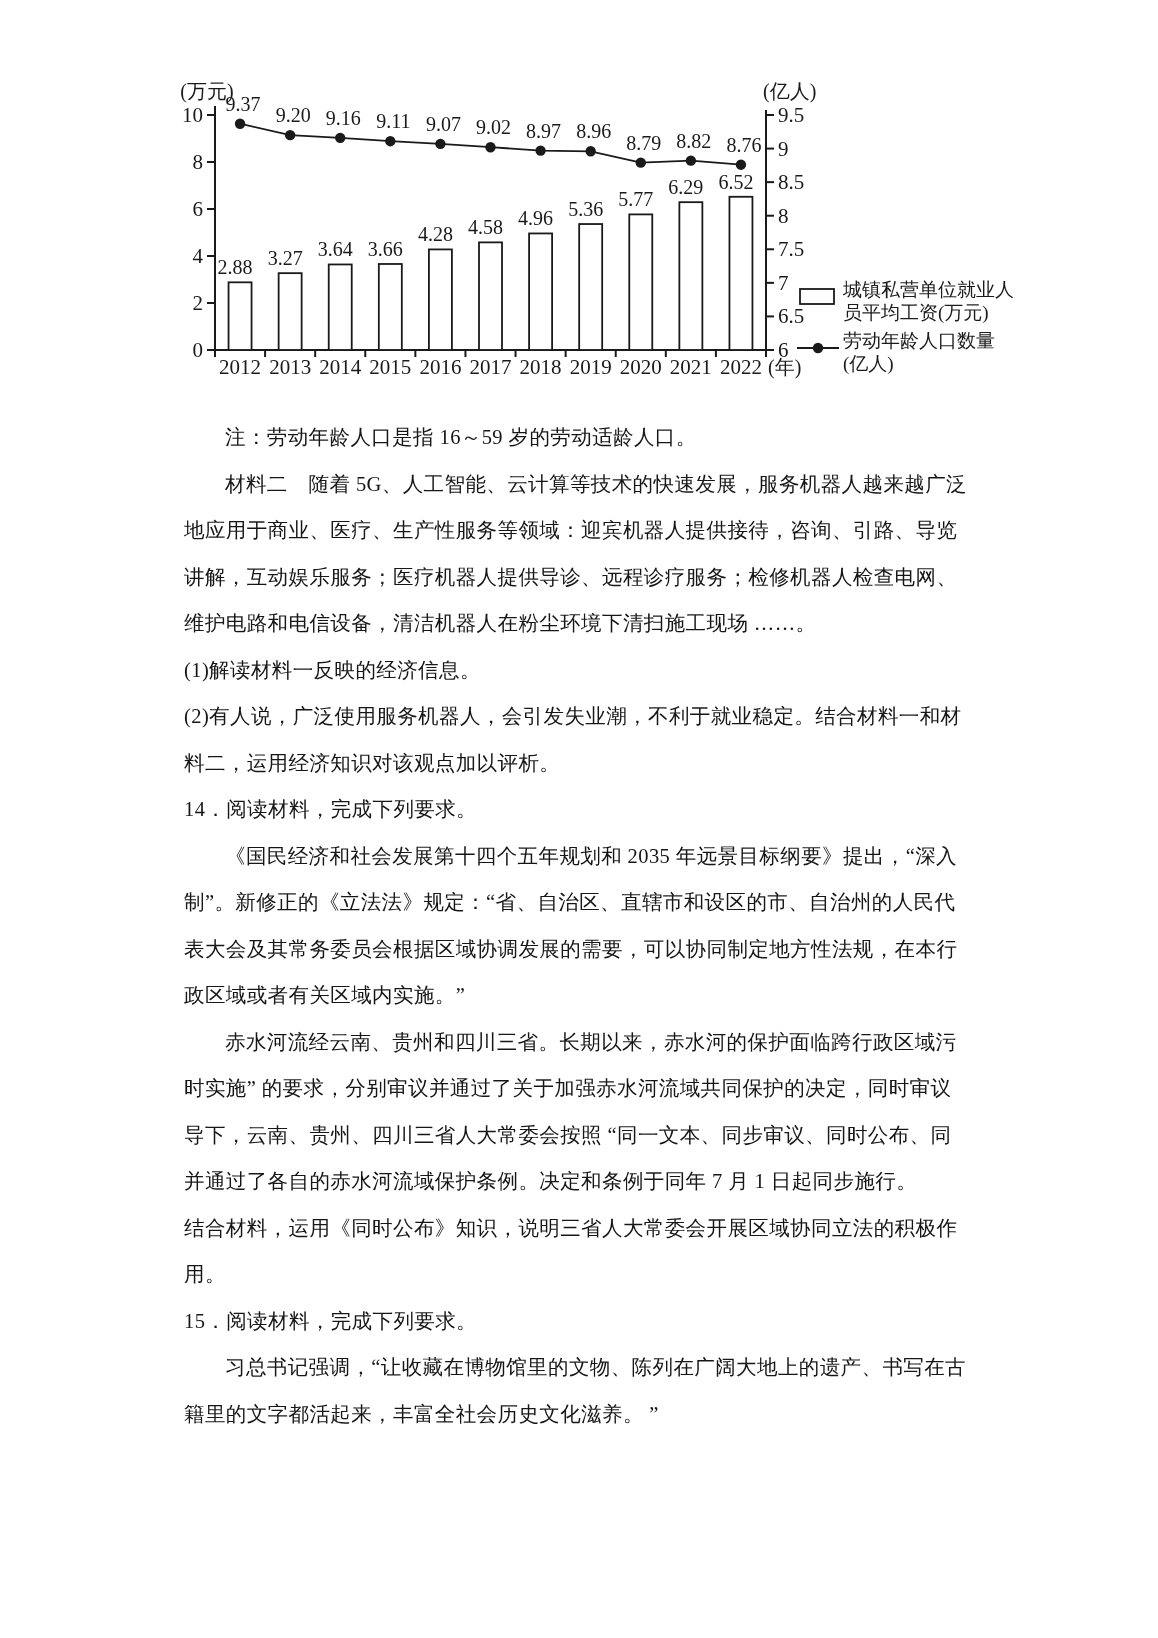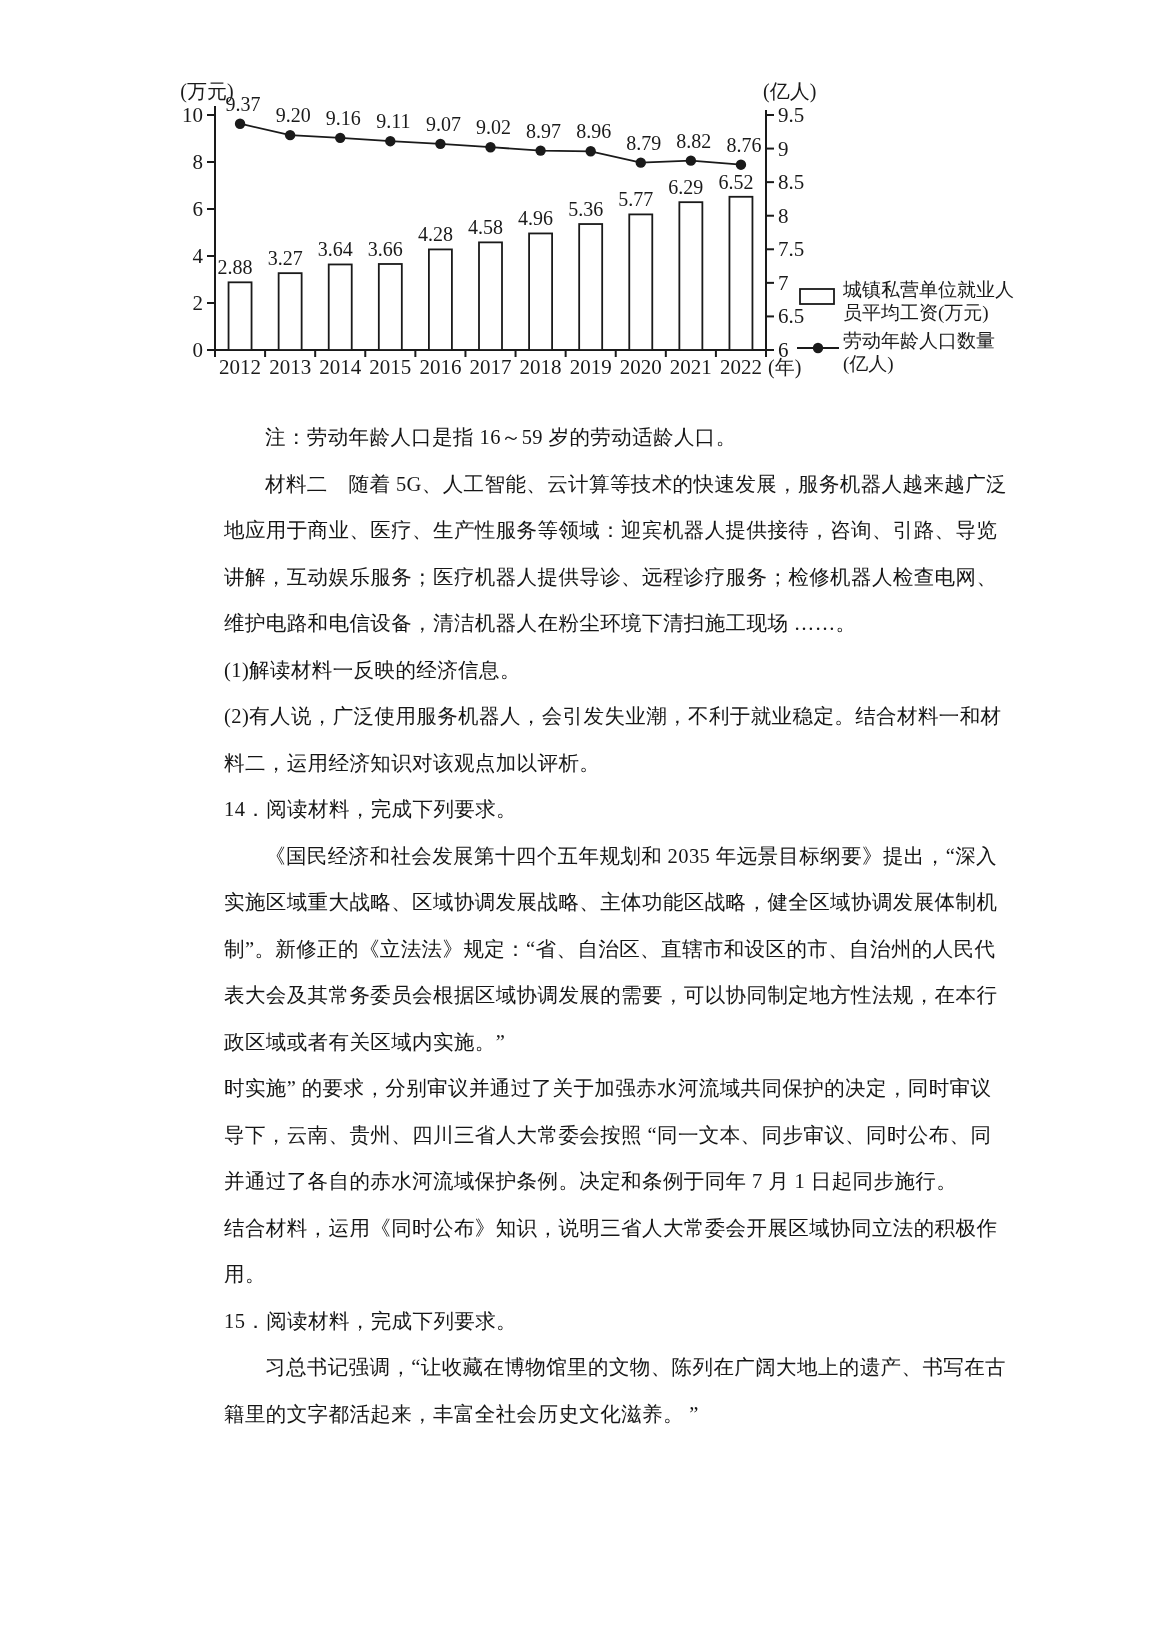"注：劳动年龄人口是指 16～59 岁的劳动适龄人口。" .text-block { margin-left: 40px -> none }
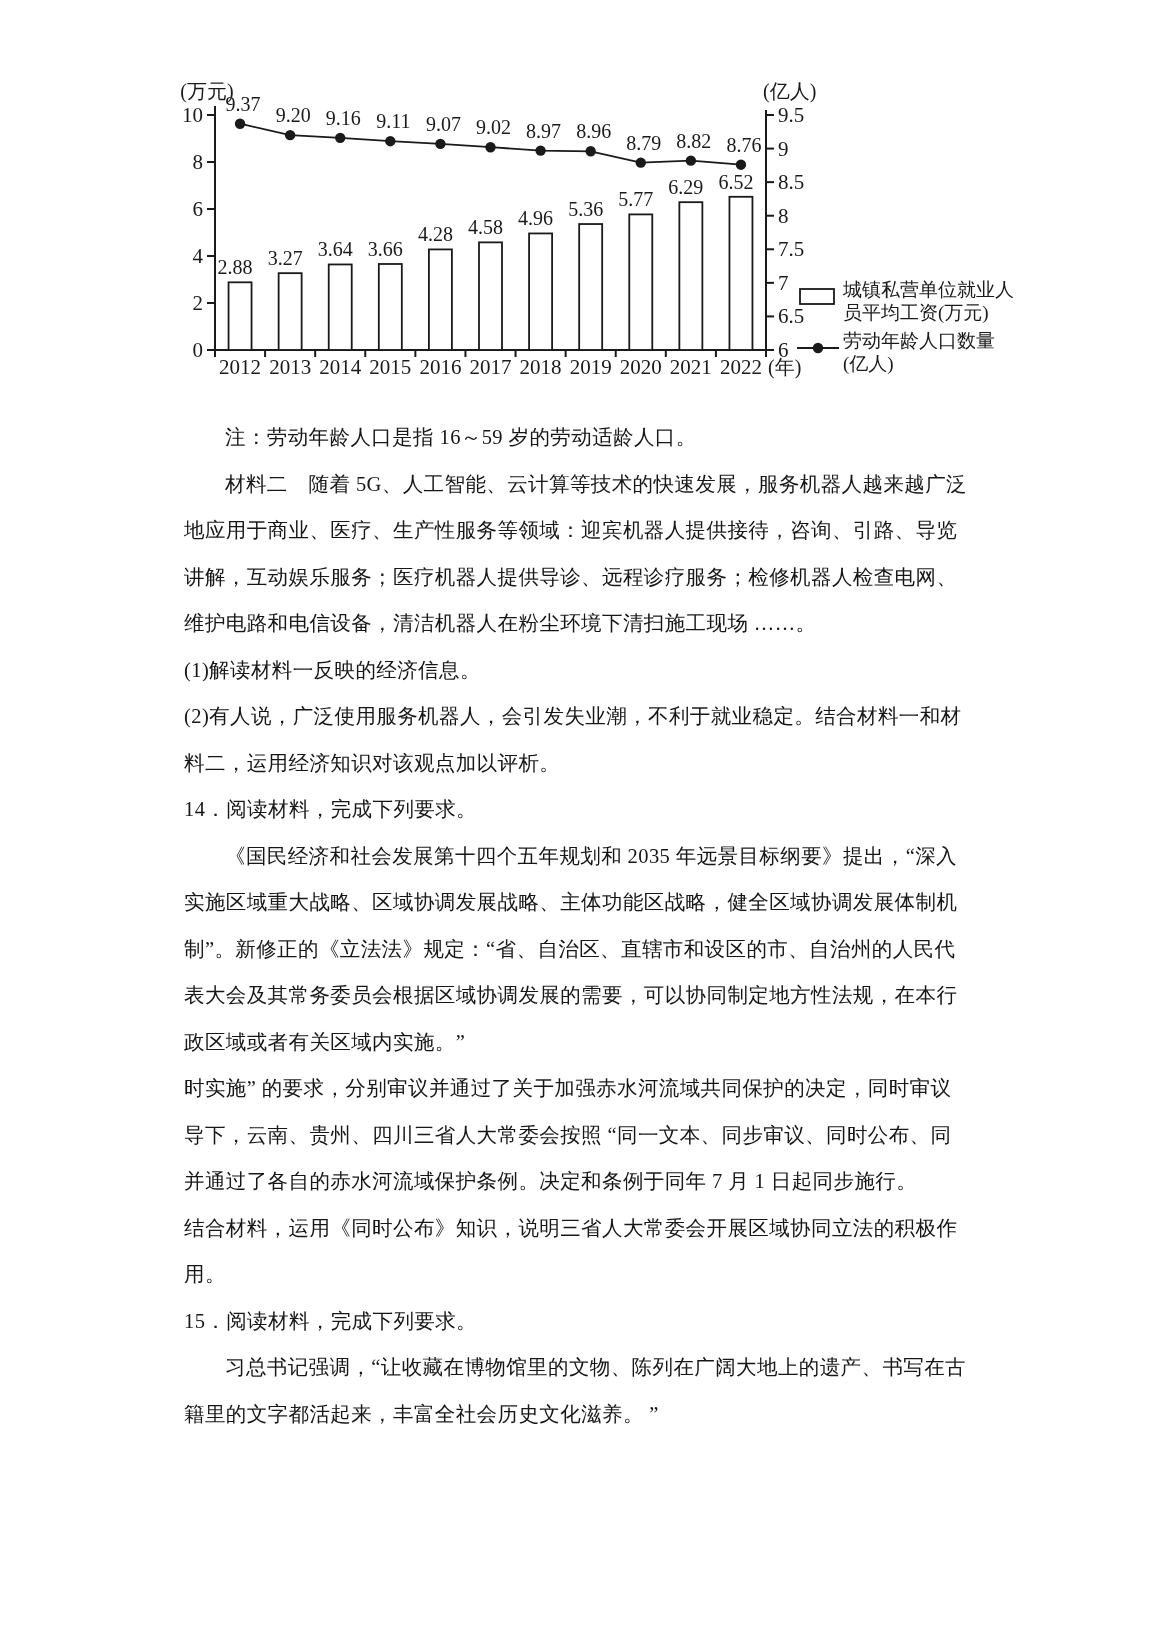"实施区域重大战略、区域协调发展战略、主体功能区战略，健全区域协调发展体制机" div.doc-line { html: <div>实施区域重大战略、区域协调发展战略、主体功能区战略，健全区域协调发展体制机</div> -> none }
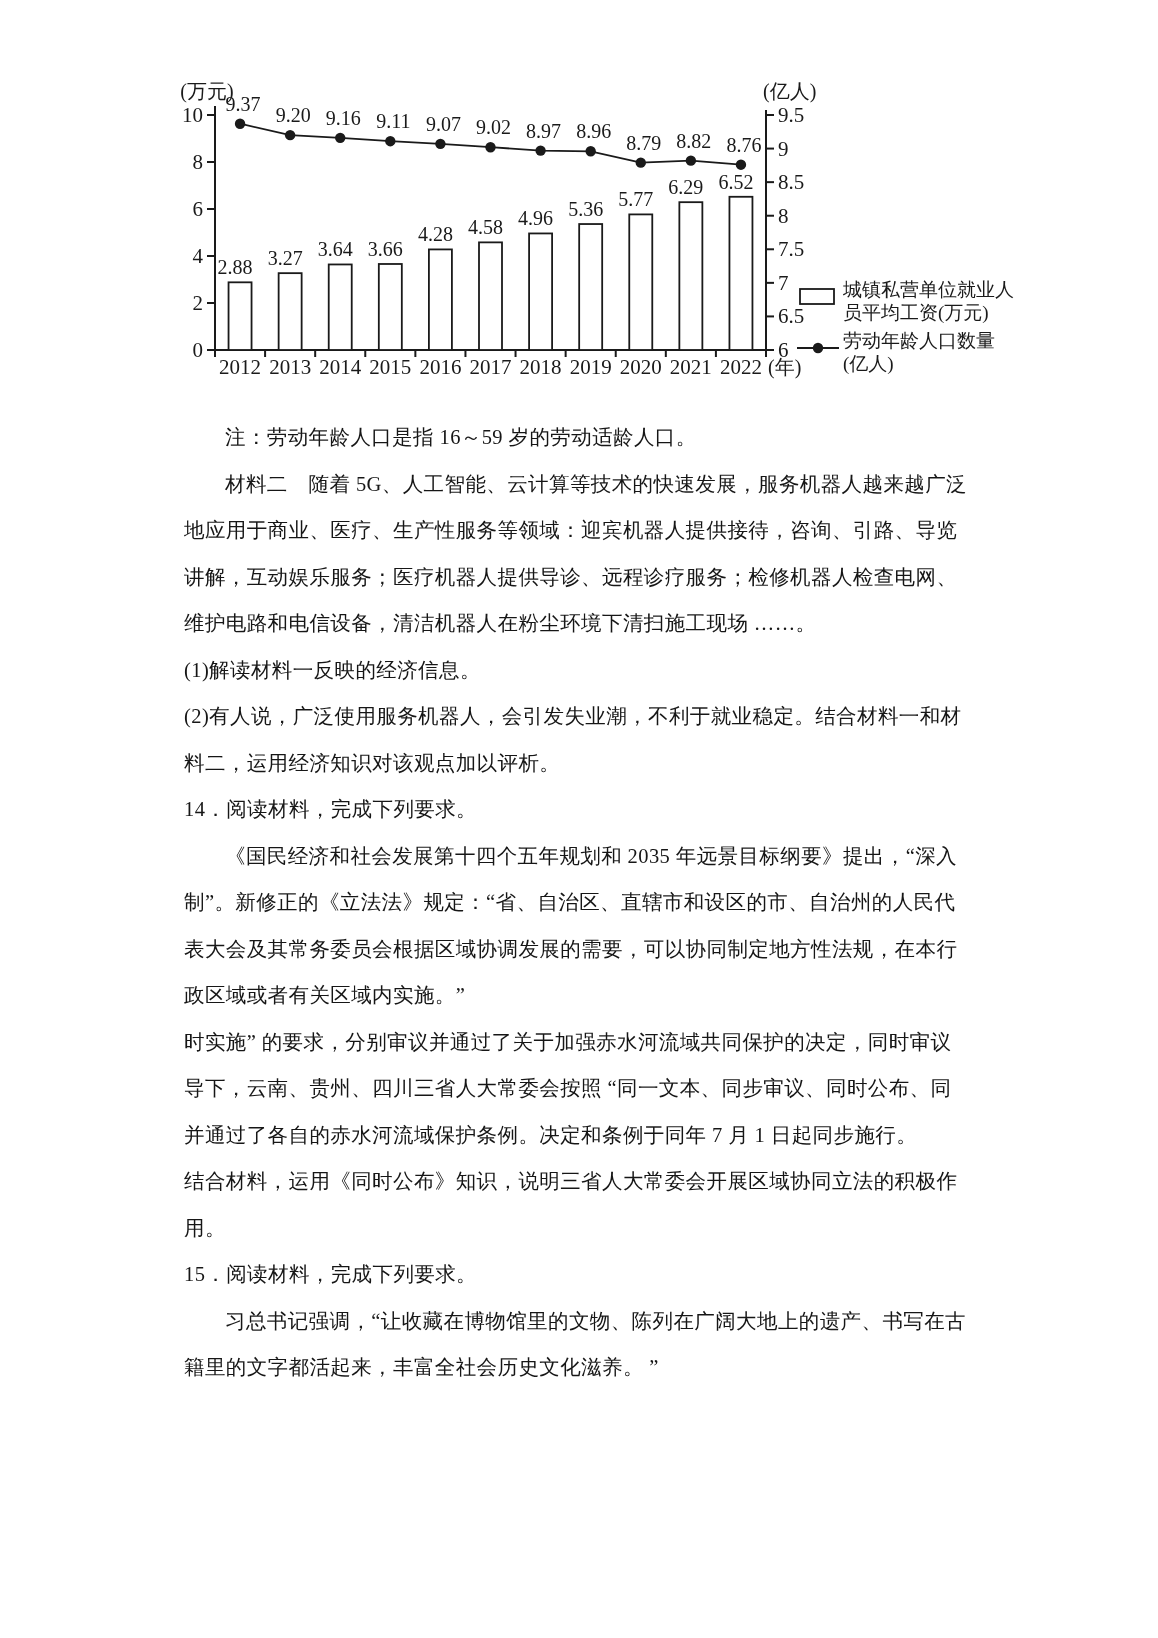"赤水河流经云南、贵州和四川三省。长期以来，赤水河的保护面临跨行政区域污" div.doc-line { html: none -> <div>赤水河流经云南、贵州和四川三省。长期以来，赤水河的保护面临跨行政区域污</div> }
